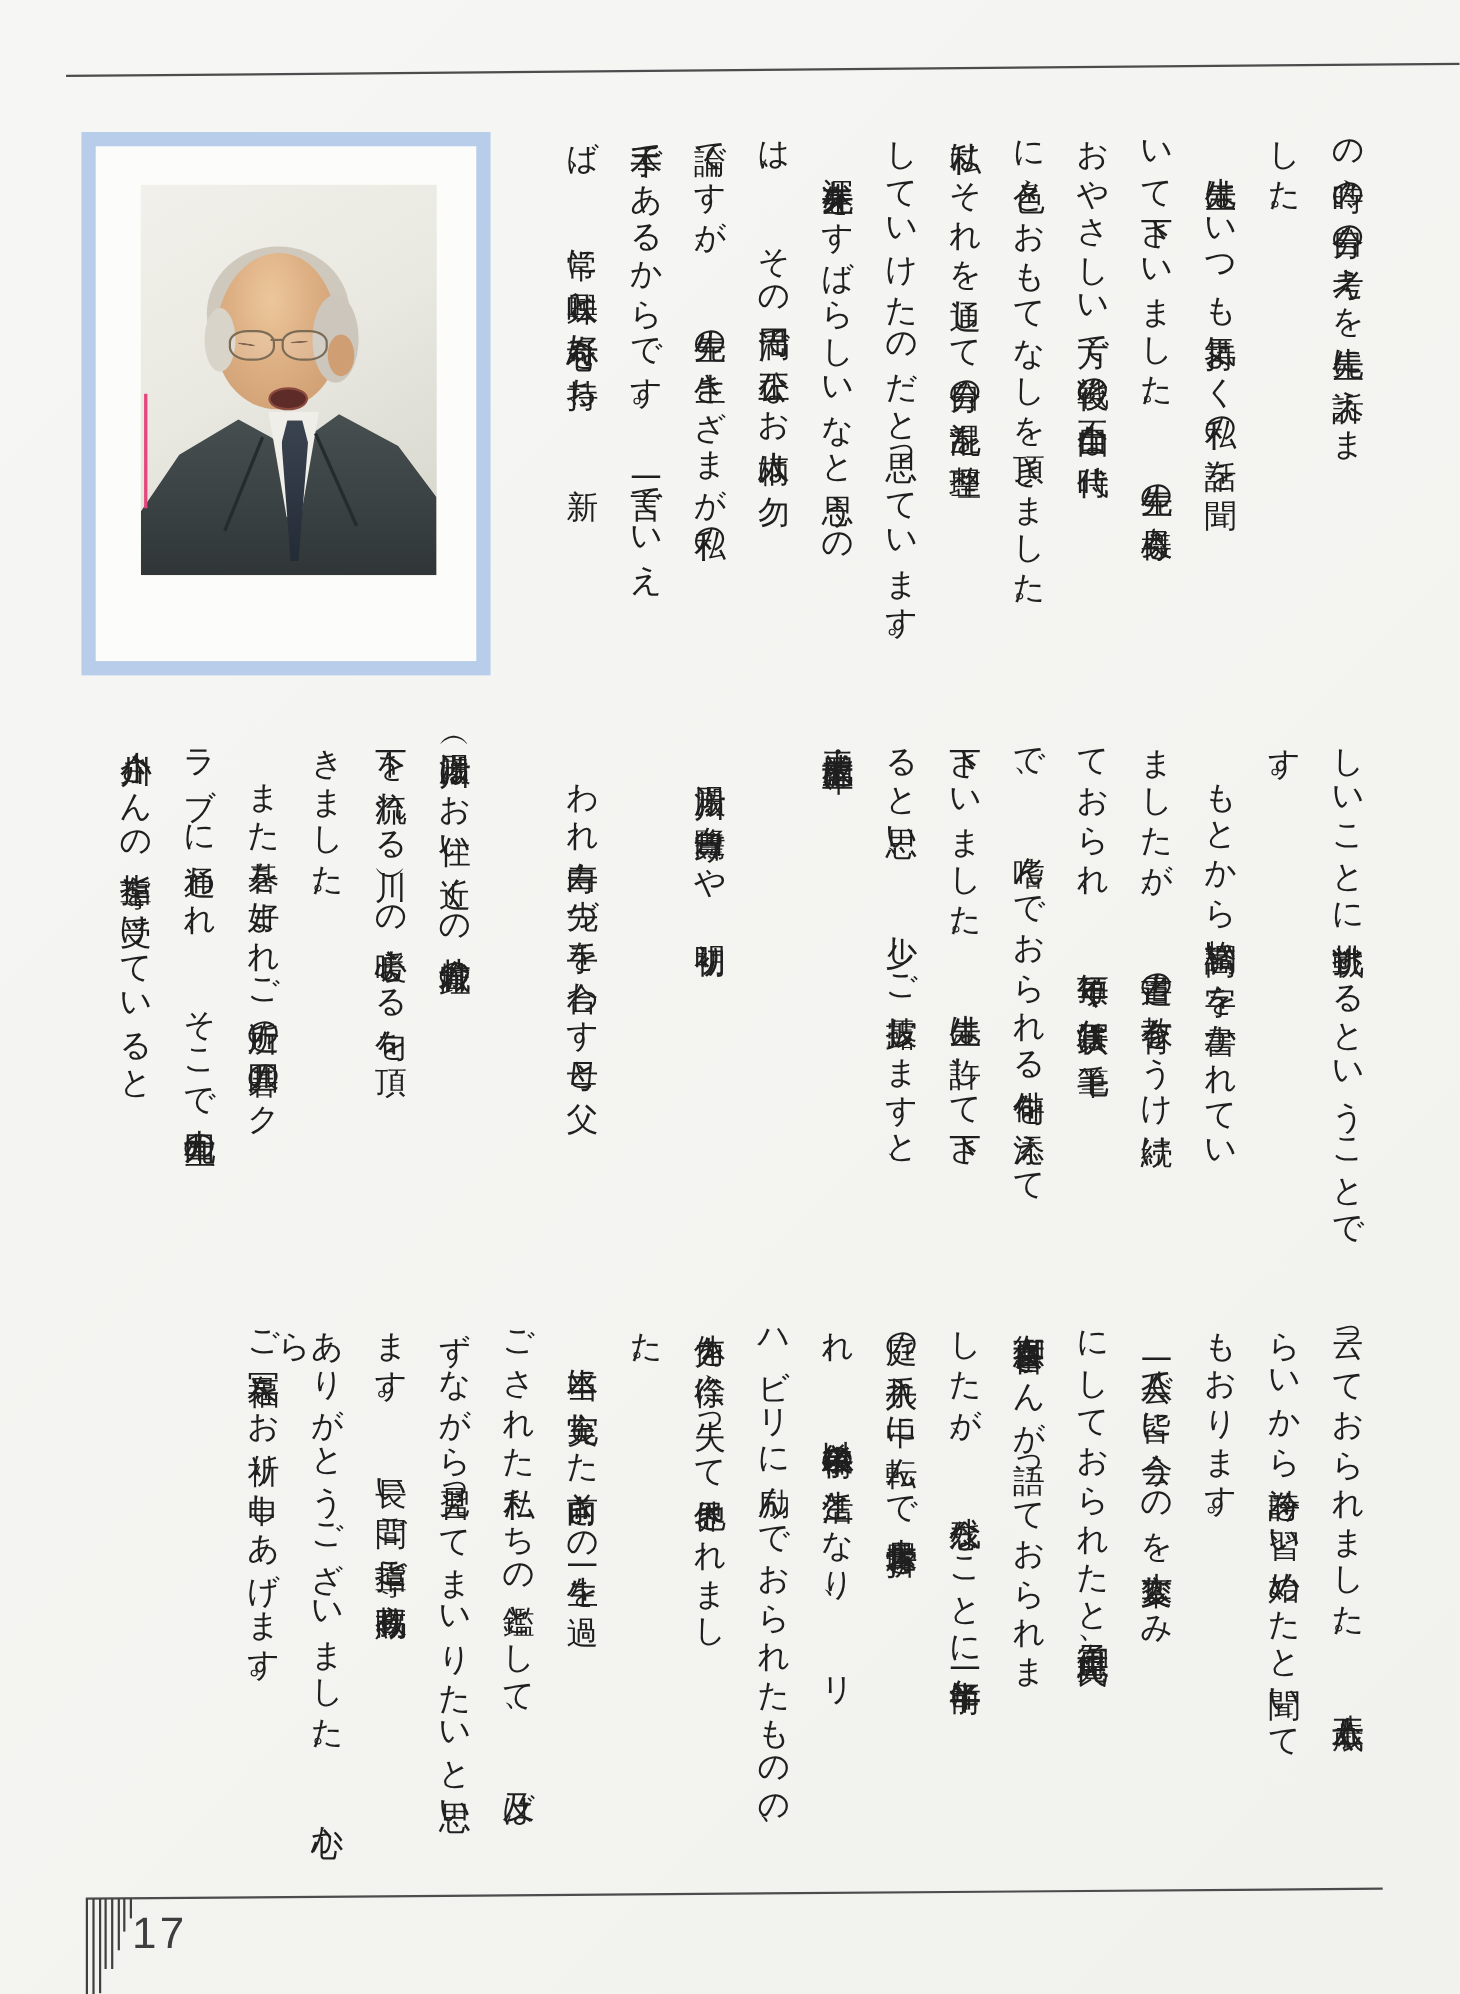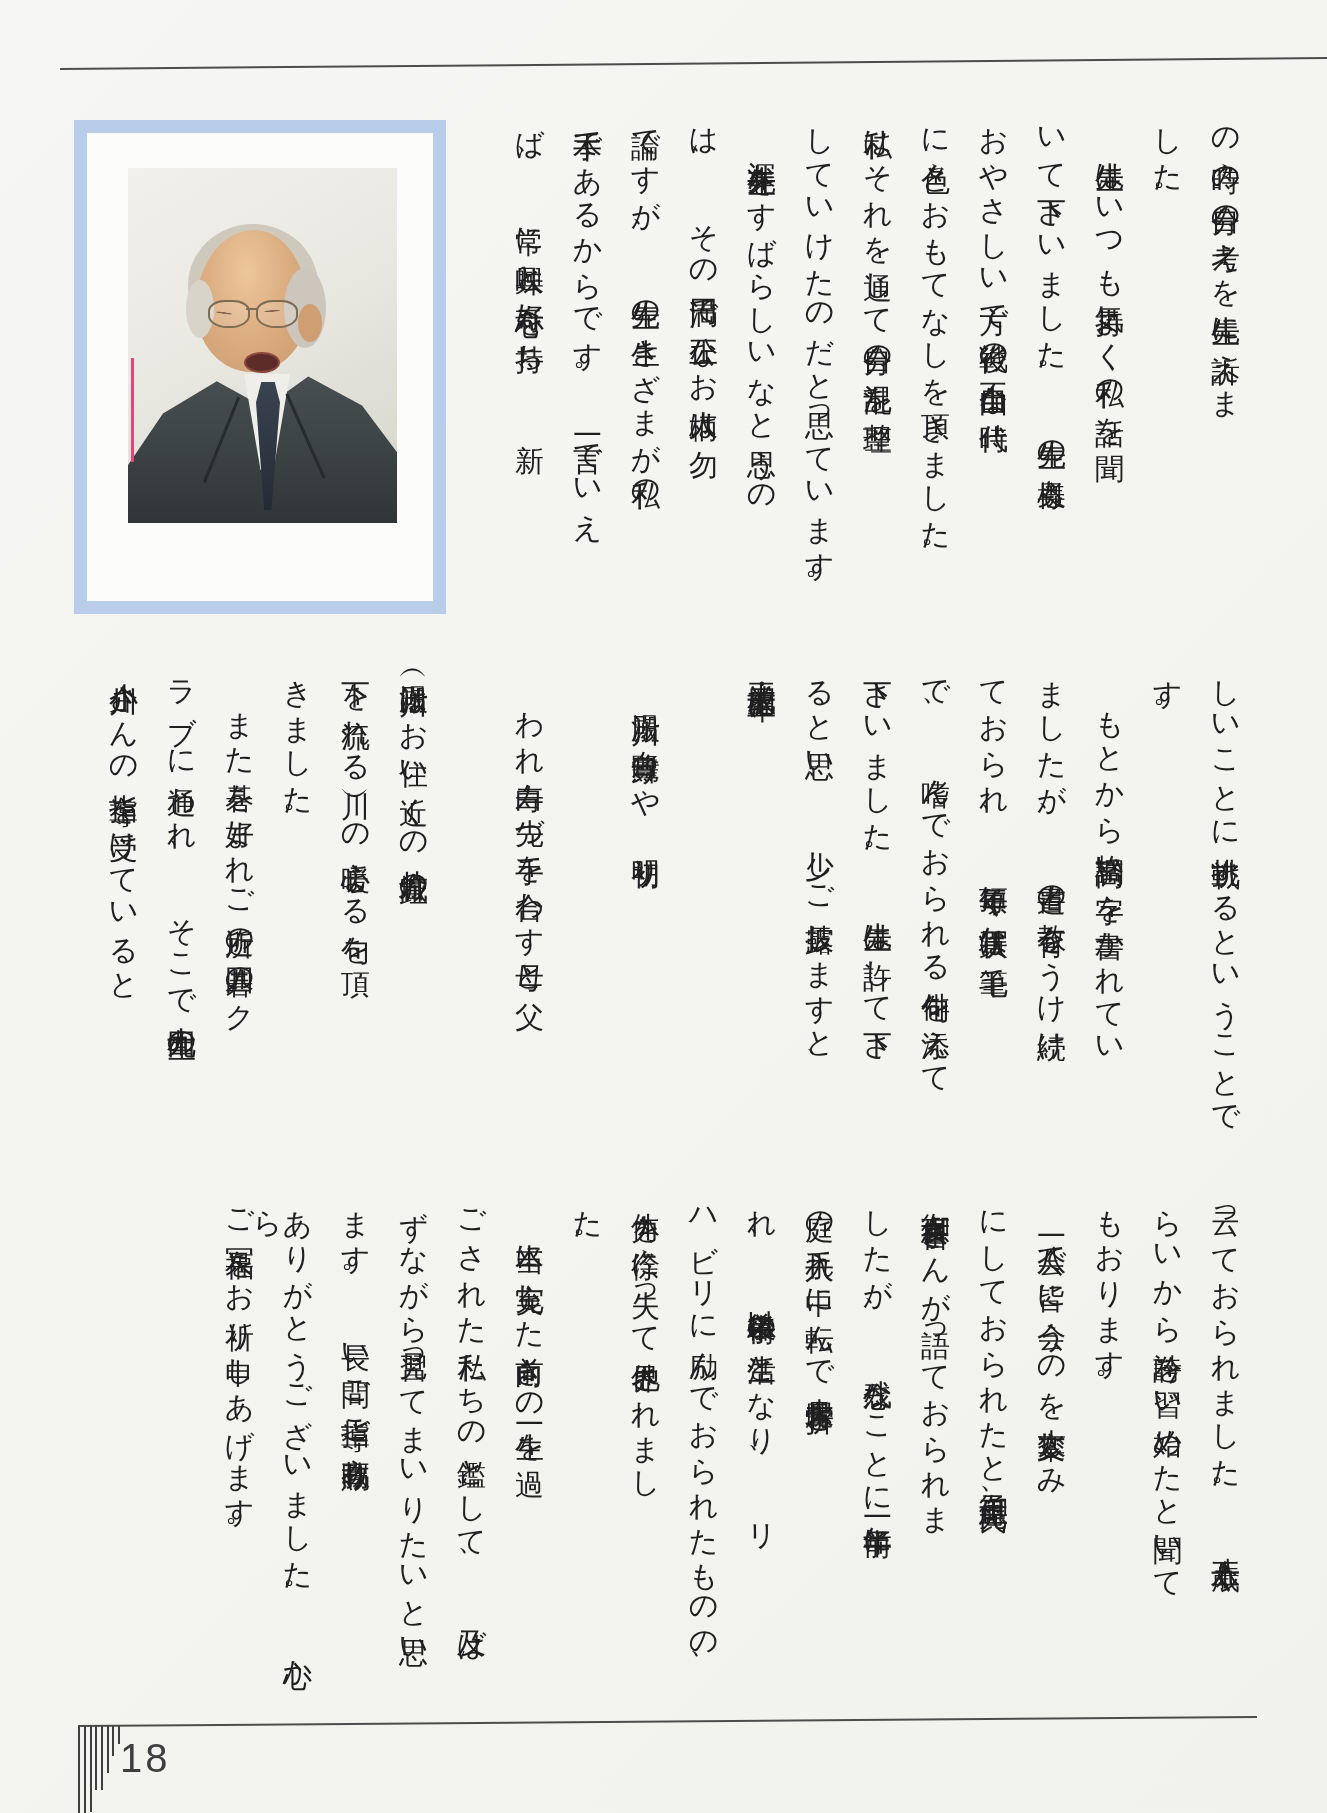"18" div.pagenum { text: 18 -> 17 }
